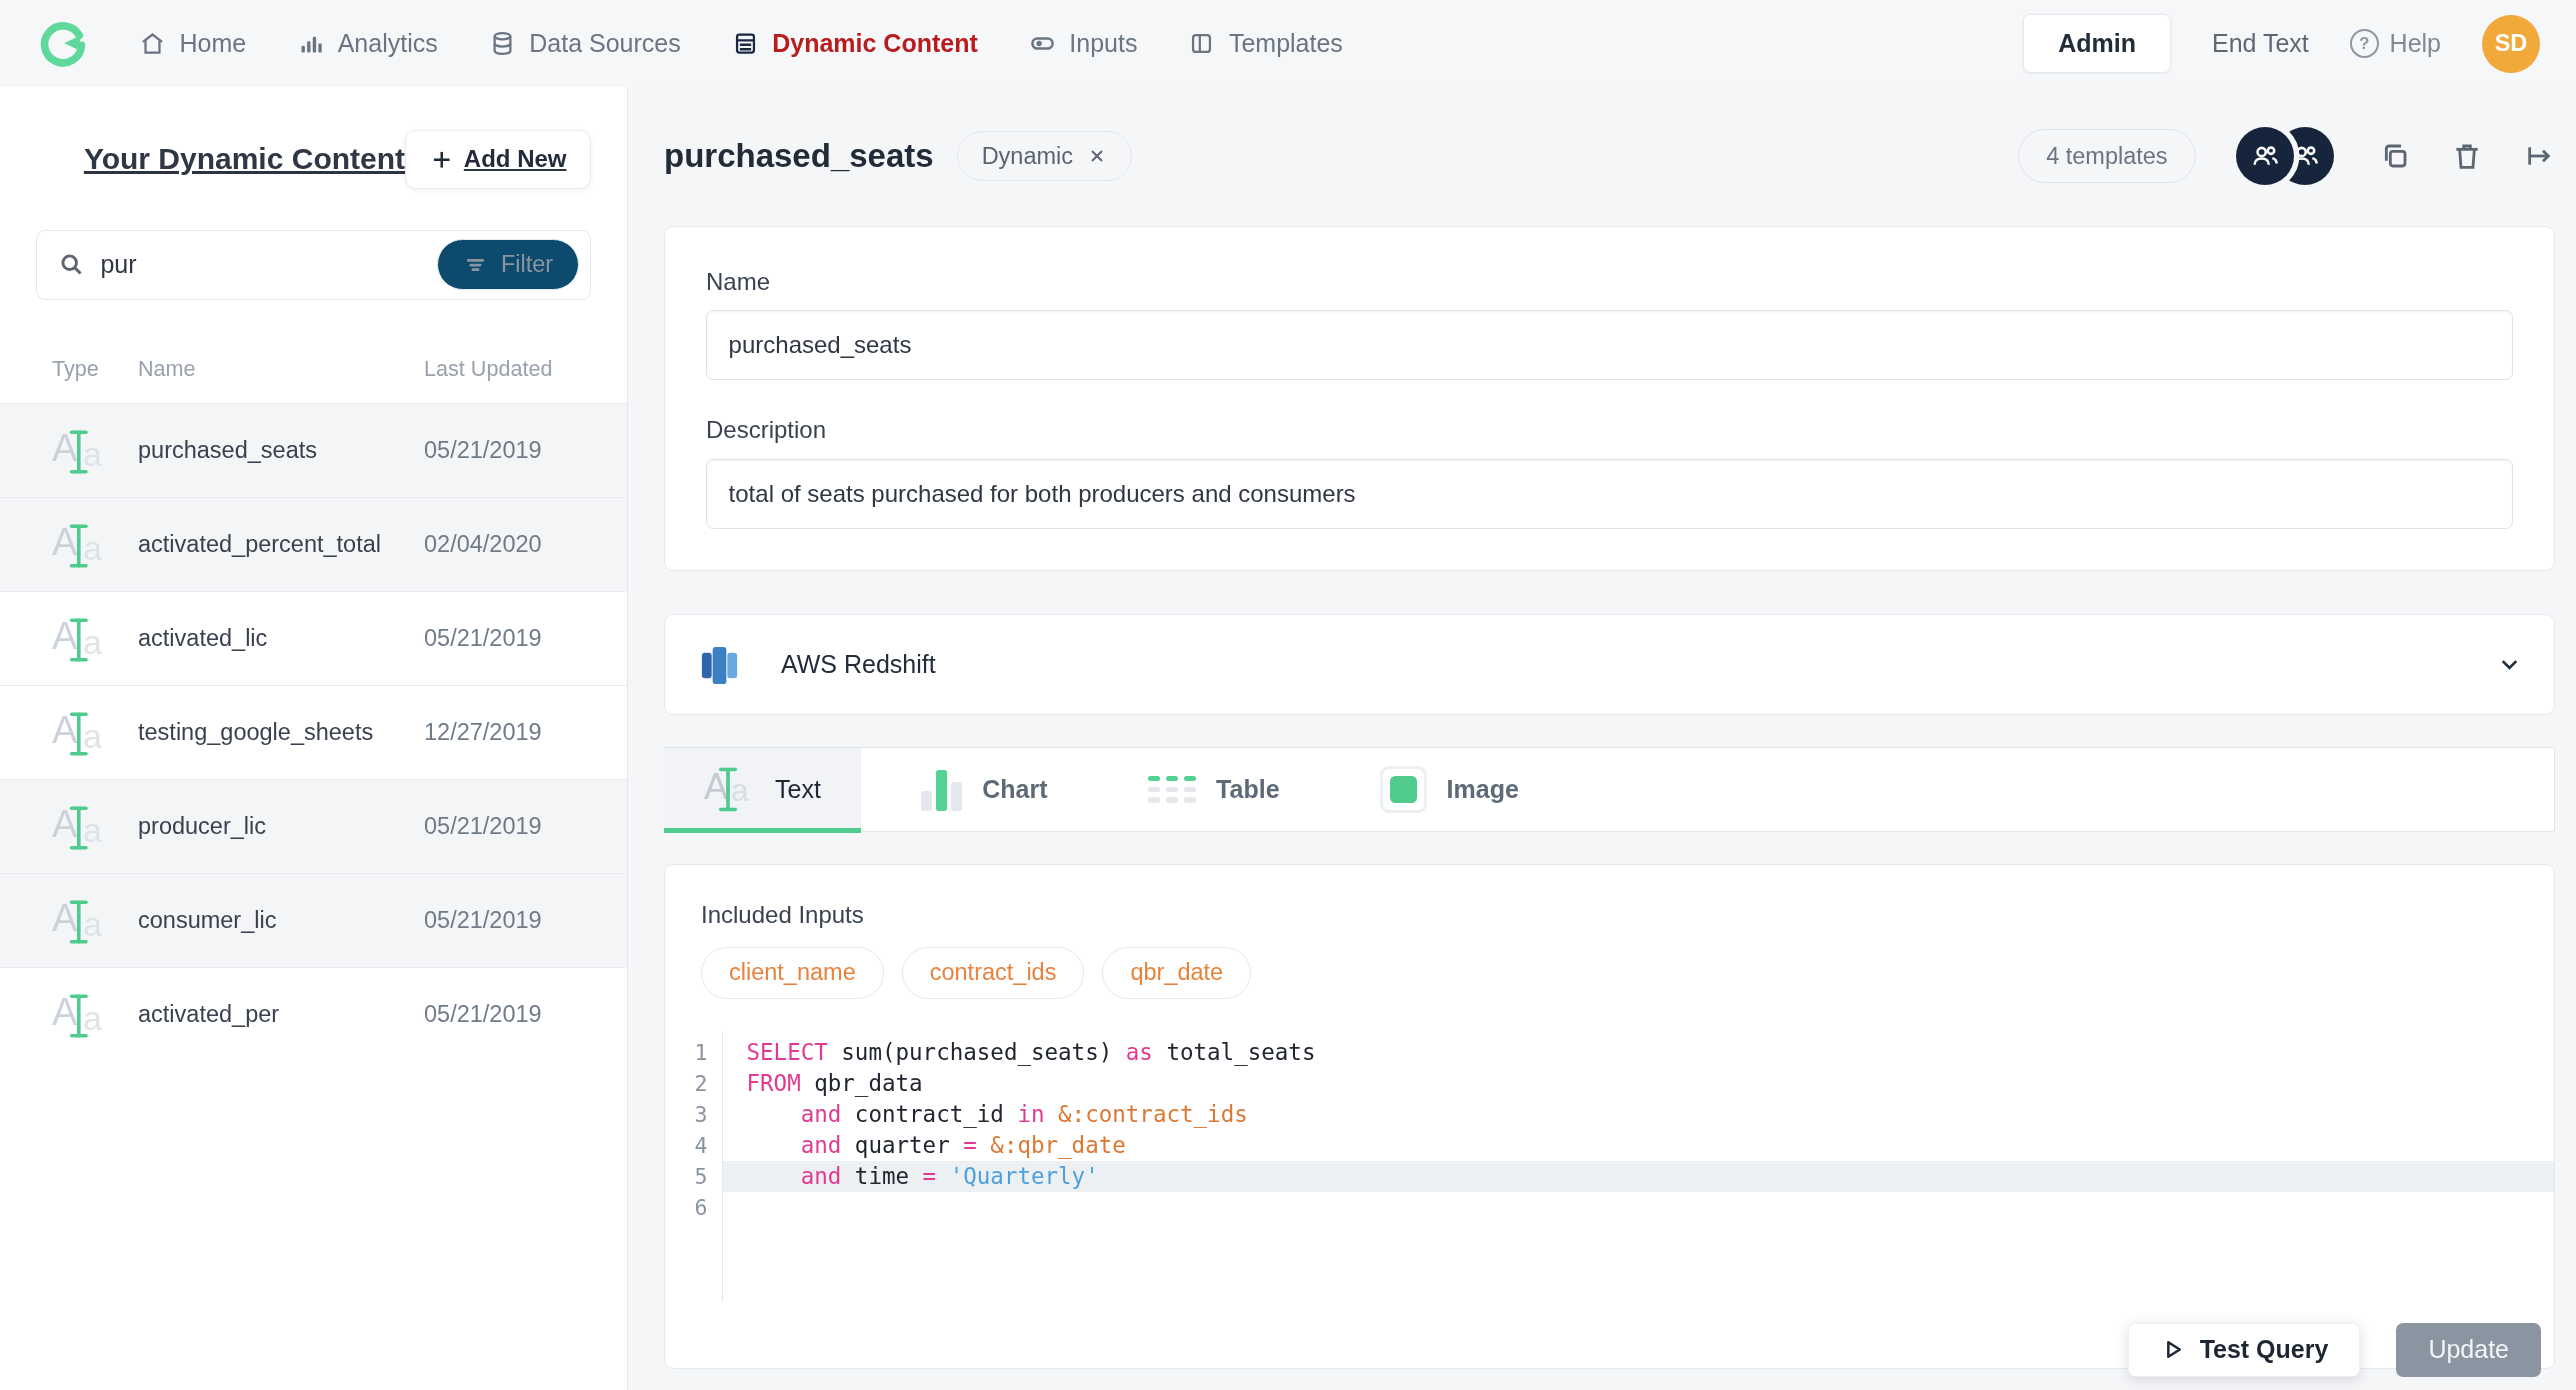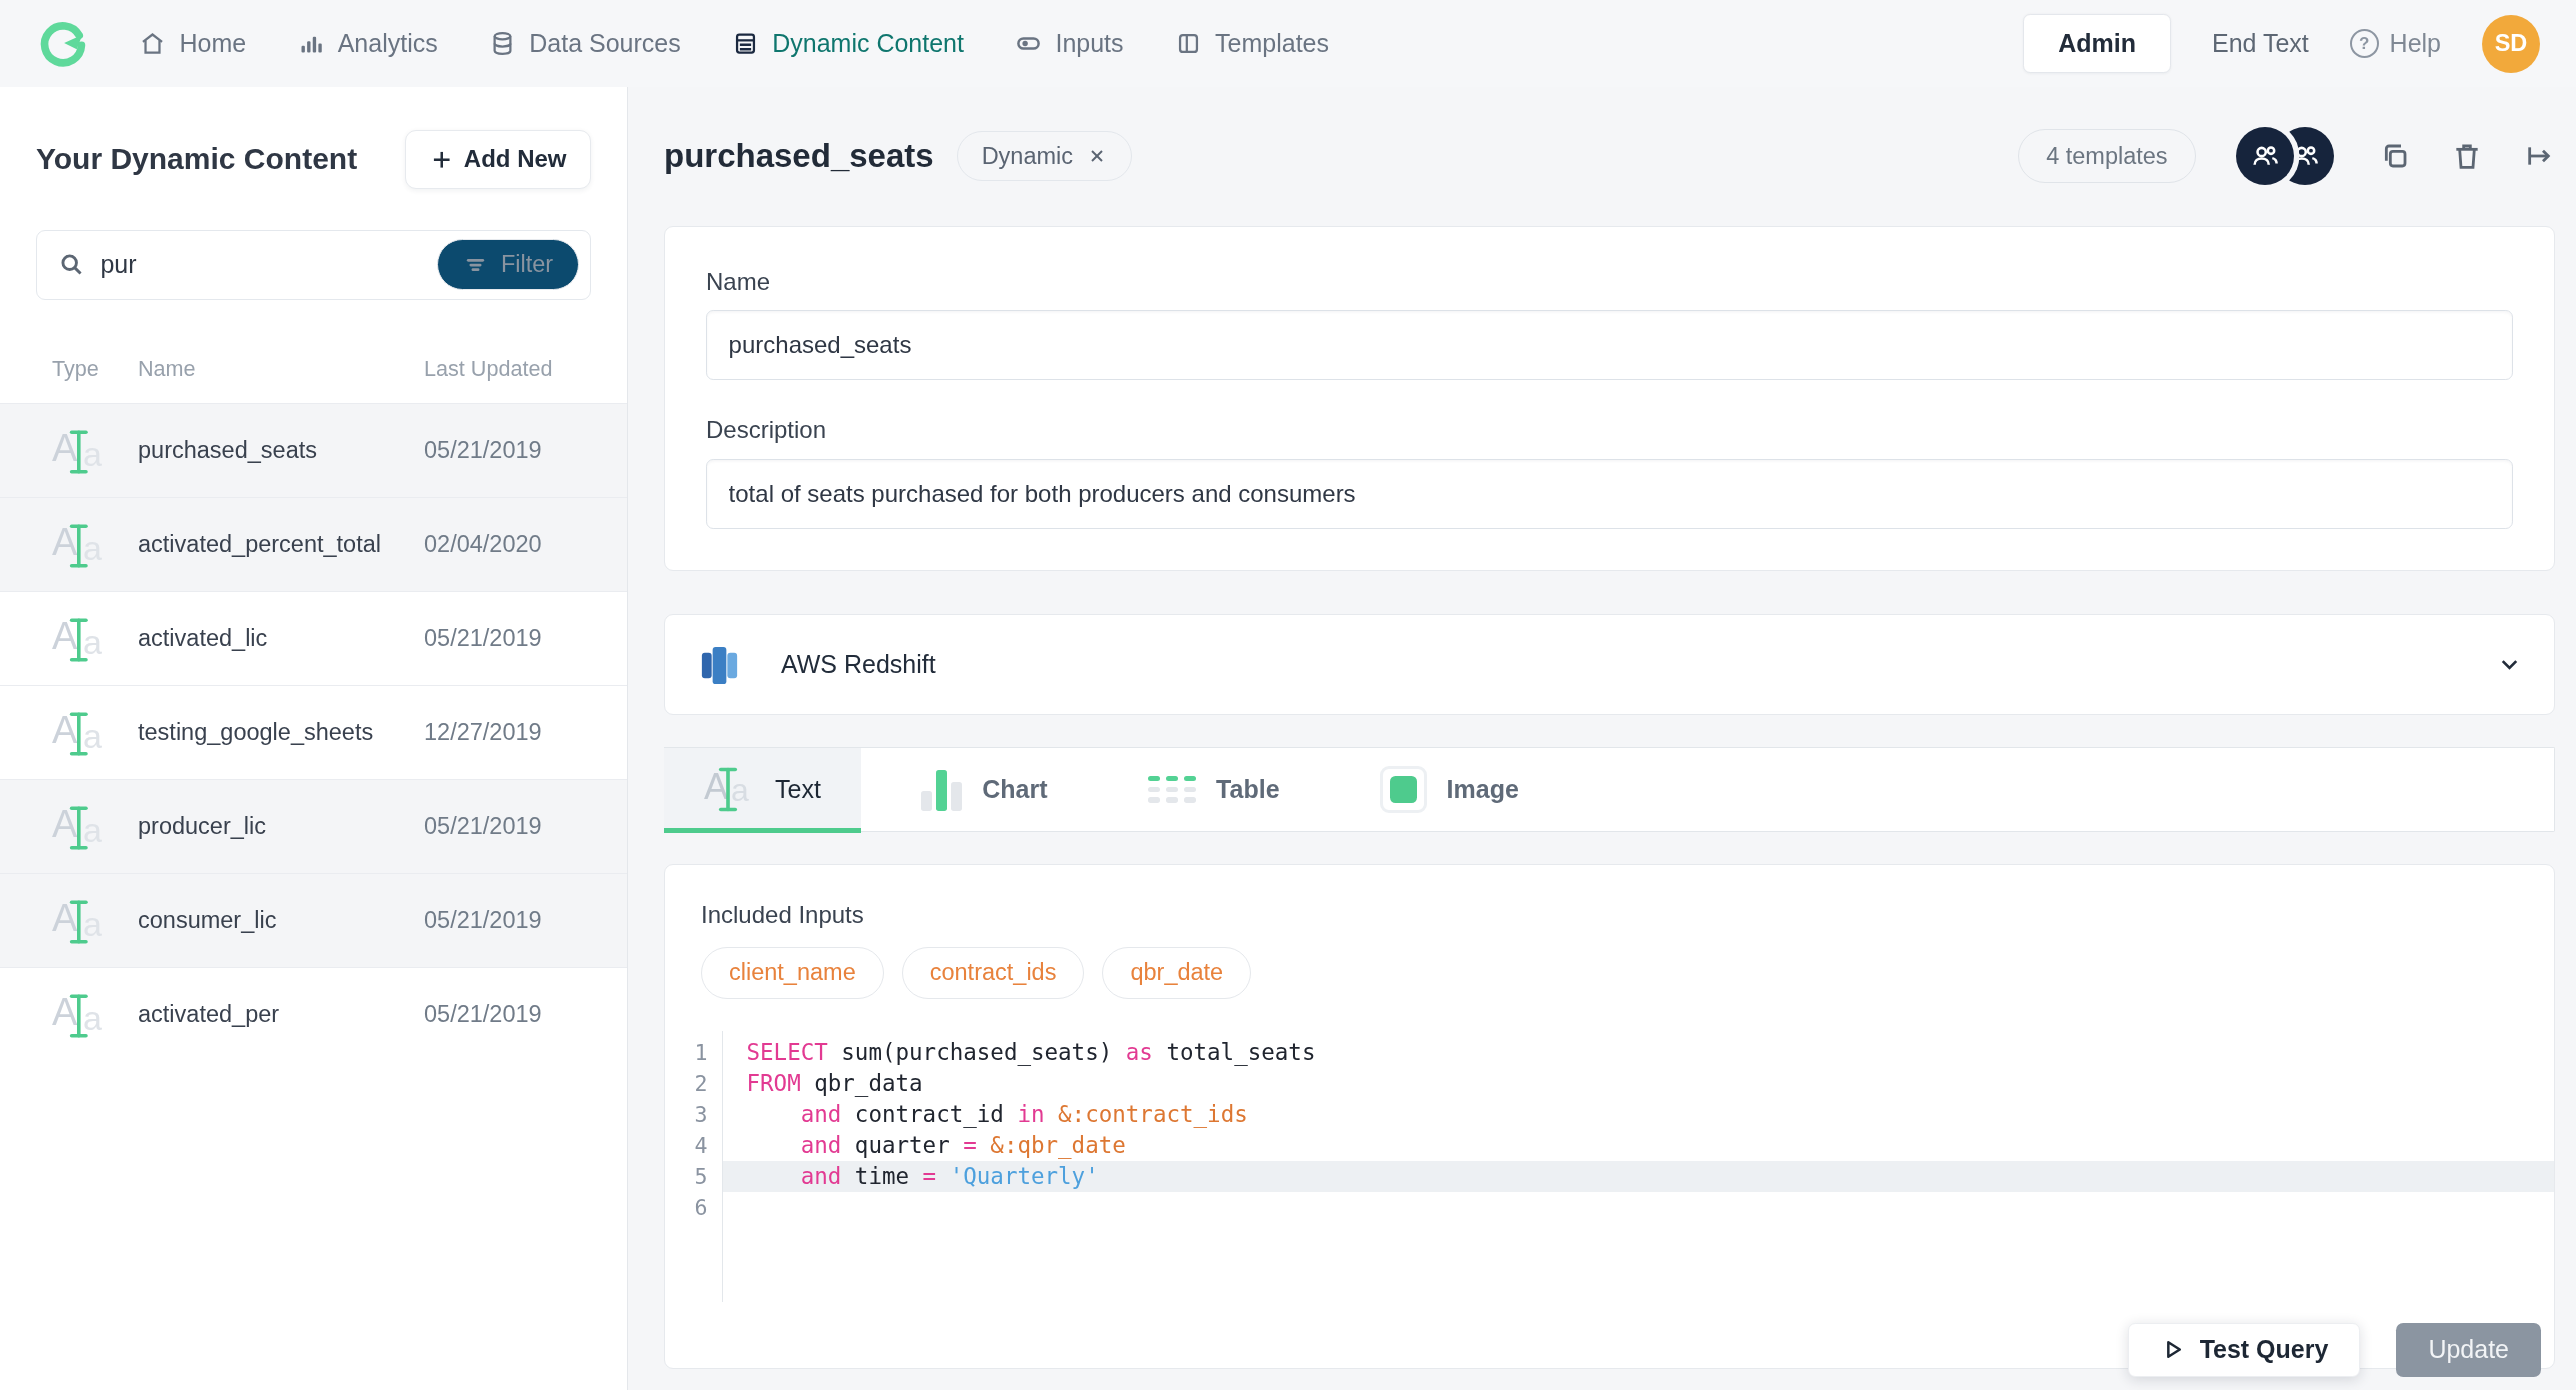"Dynamic Content" .nav-item.active { color: #0f766e -> #b91c1c; font-weight: 400 -> 700 }
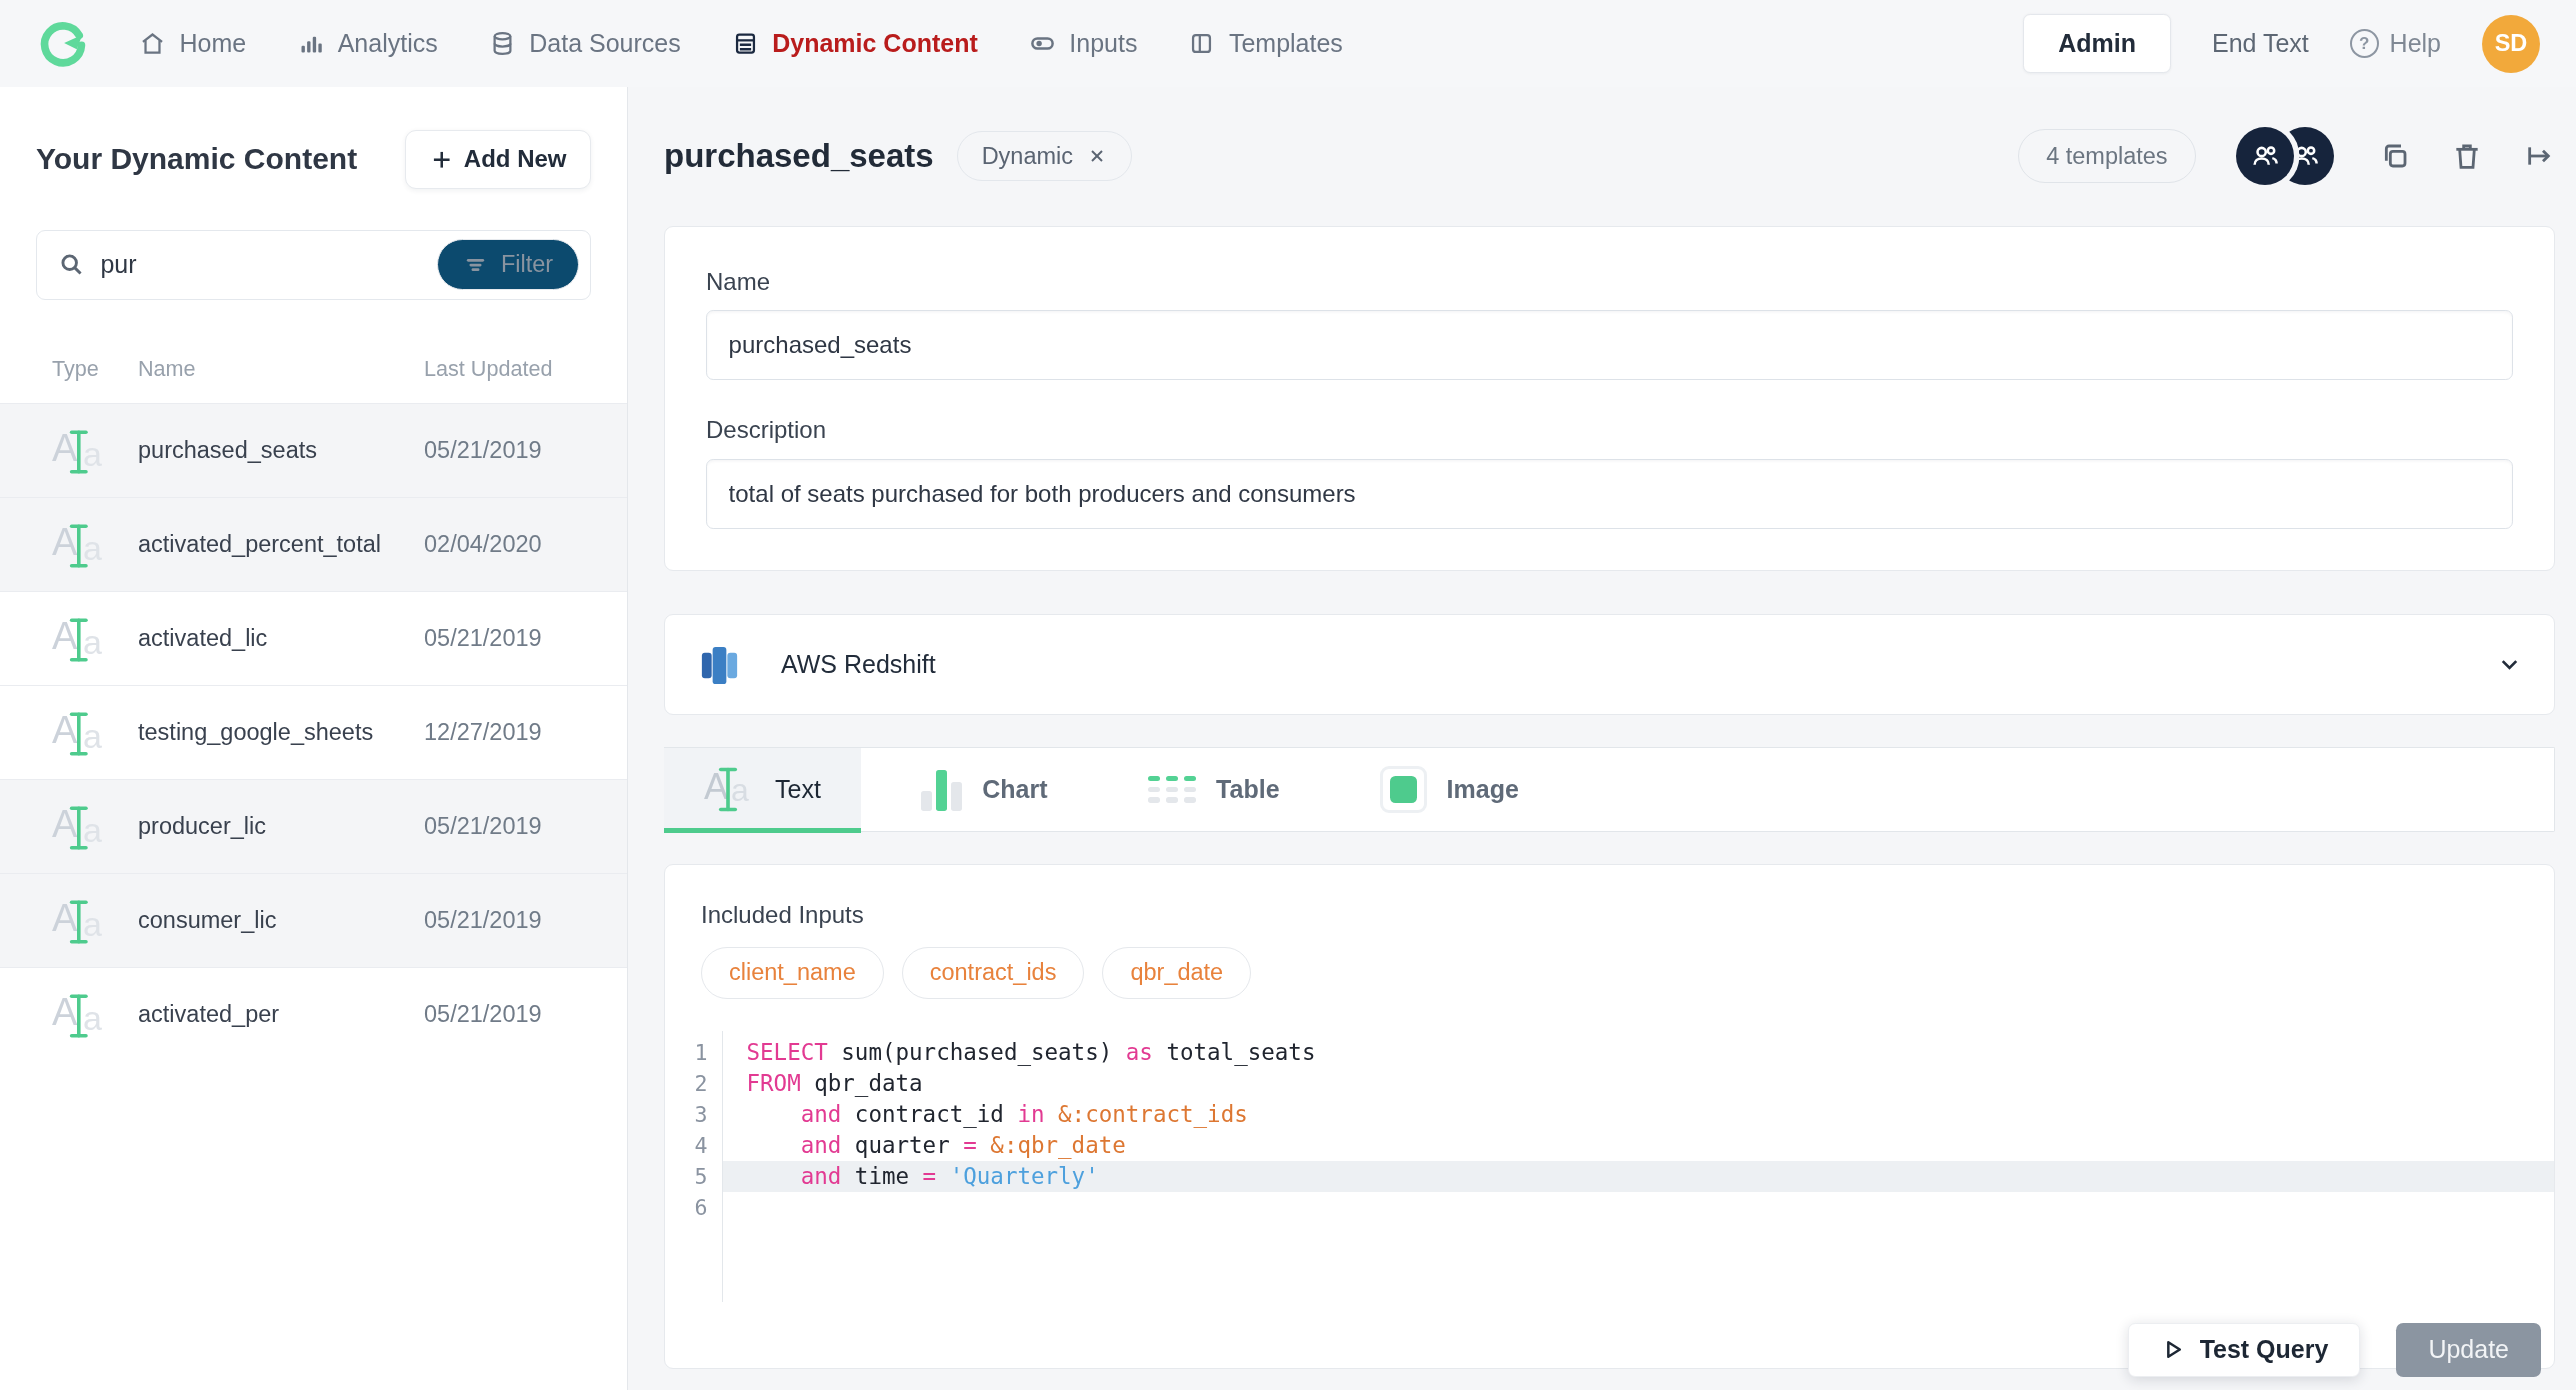"Your Dynamic Content" .sidebar-head { justify-content: space-between -> flex-end; text-decoration: none -> underline }
